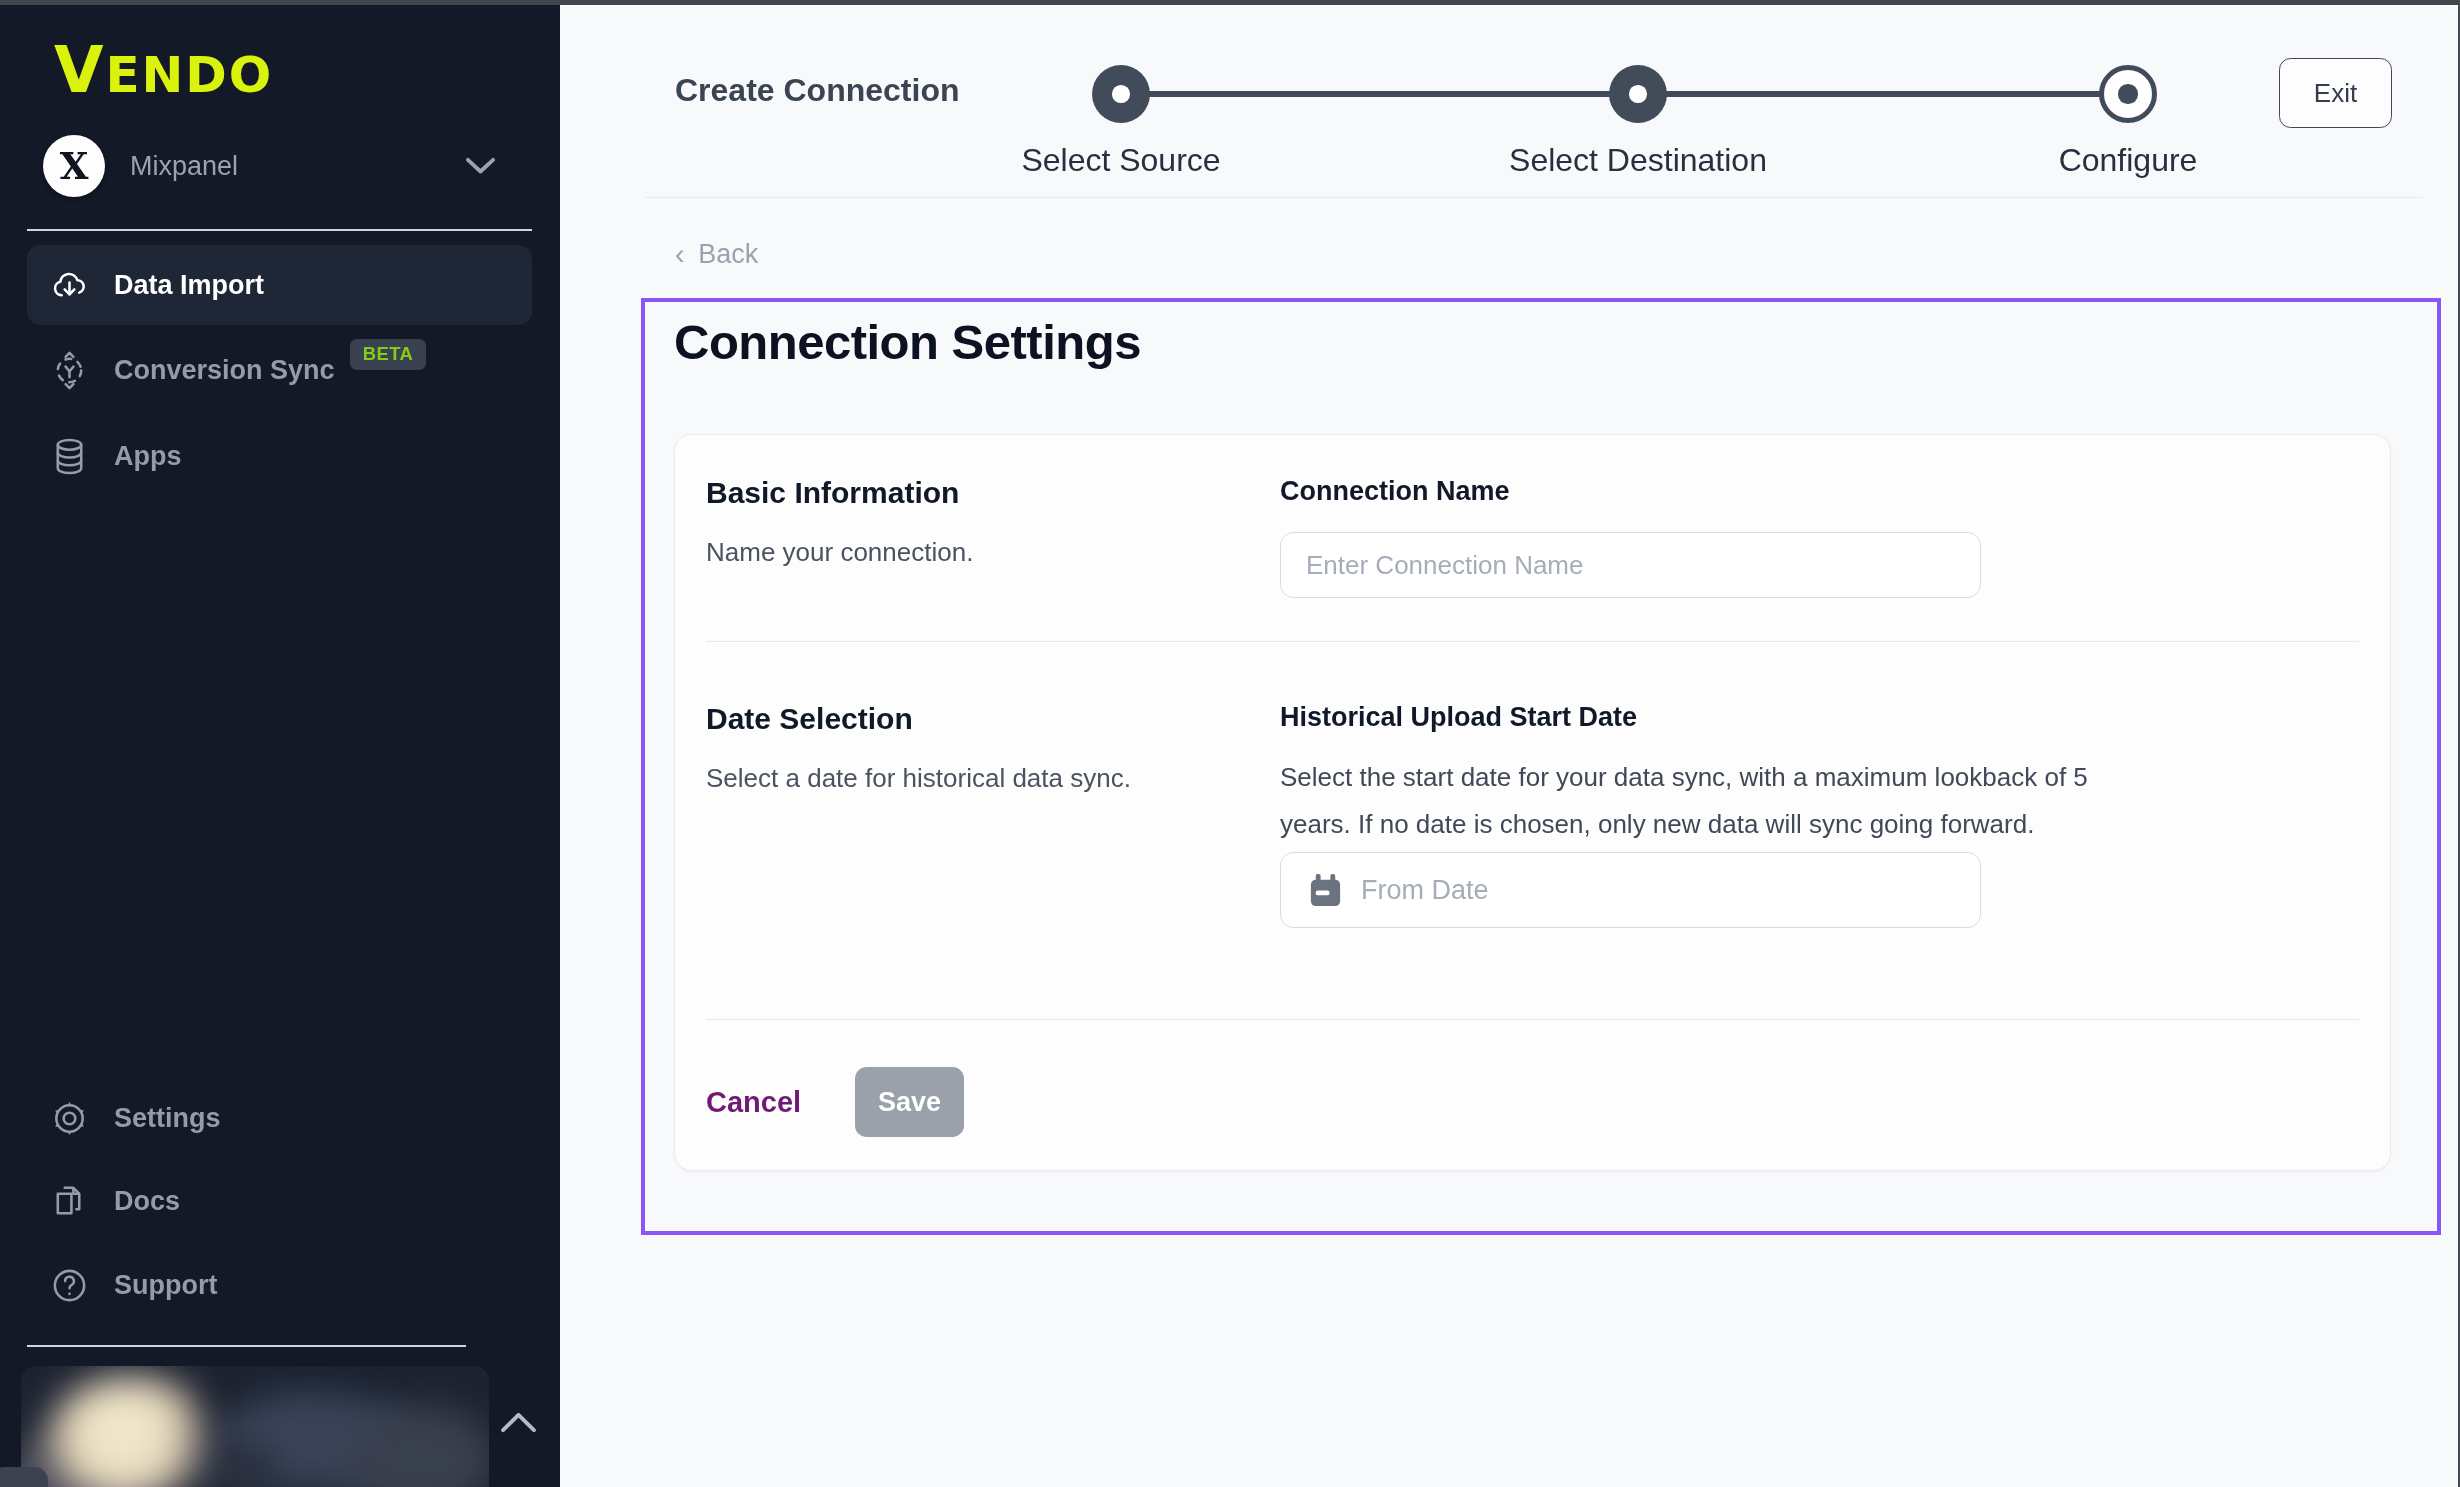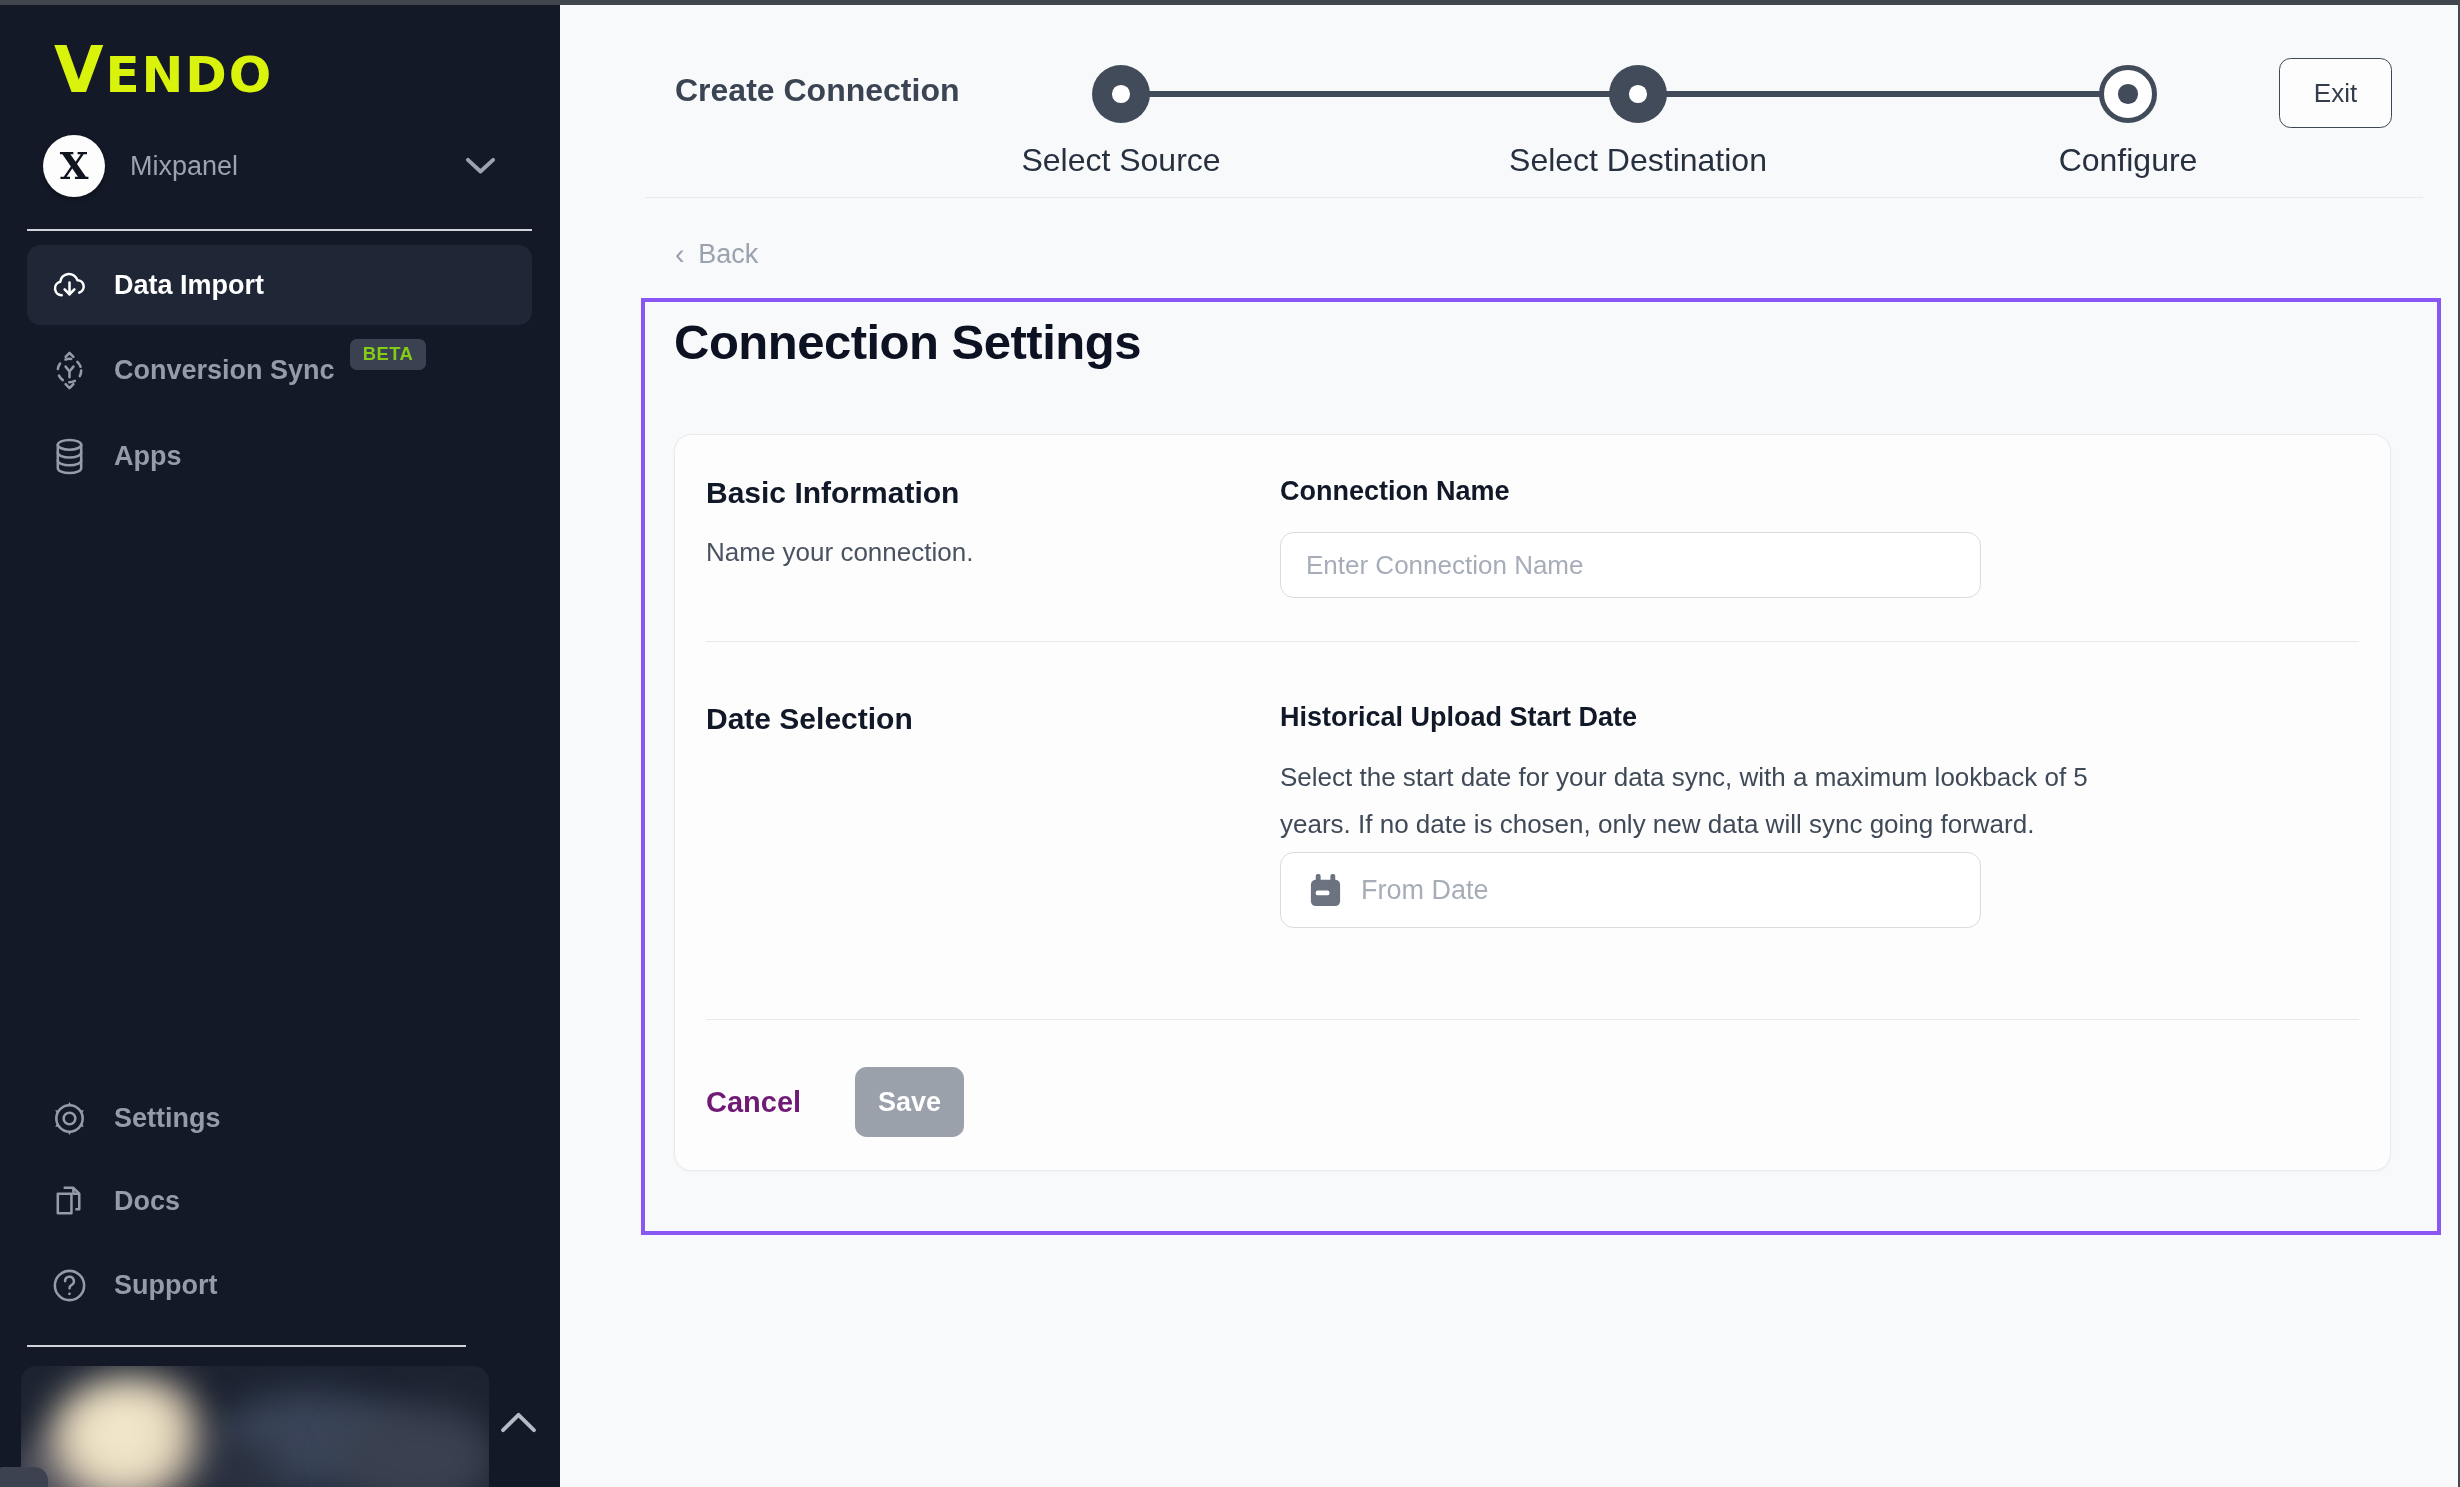"Select a date for historical" div.sec-desc { html: none -> <div>Select a date for historical data sync.</div> }
